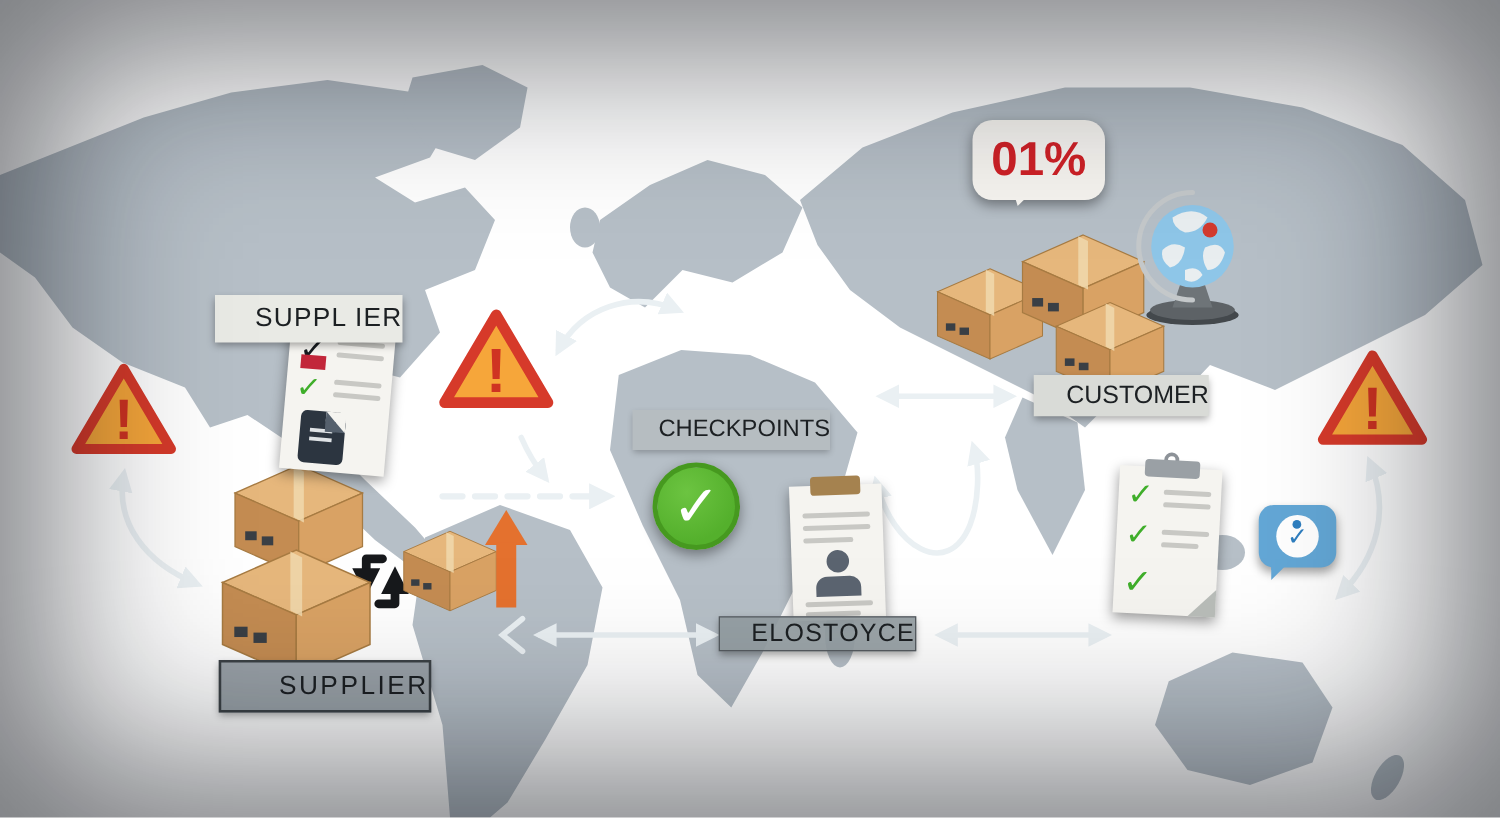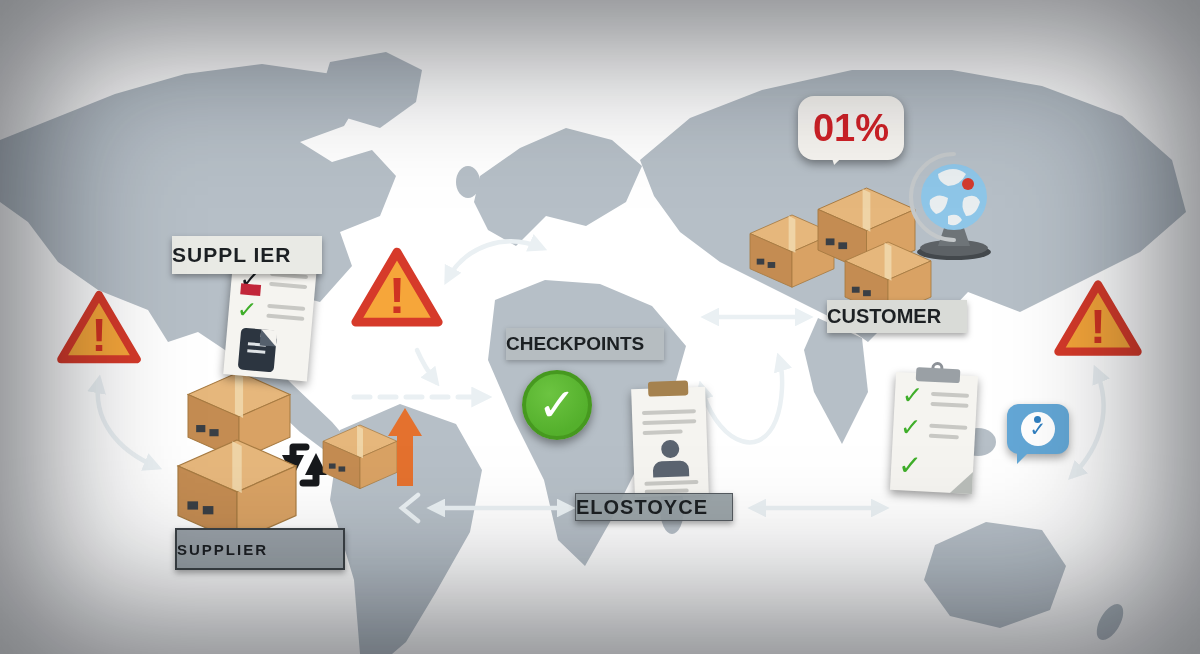"01%" div.speech { left: 798px -> 778px }
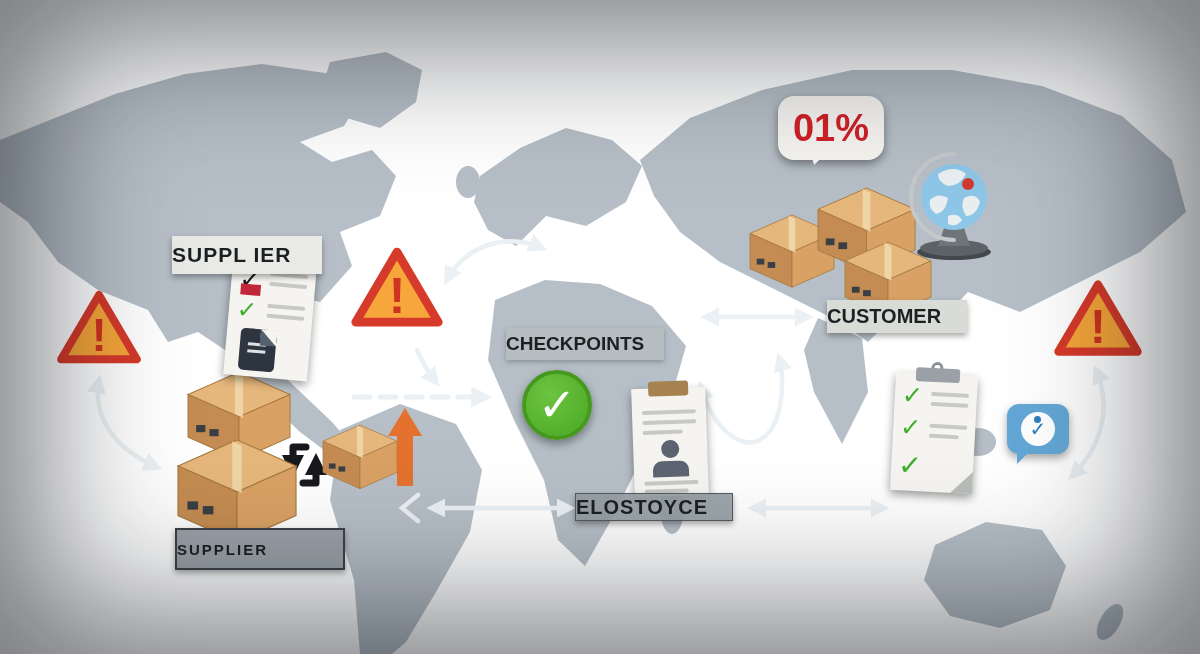"SUPPL IER" .labelbox { font-weight: bold -> normal; justify-content: flex-start -> flex-end }
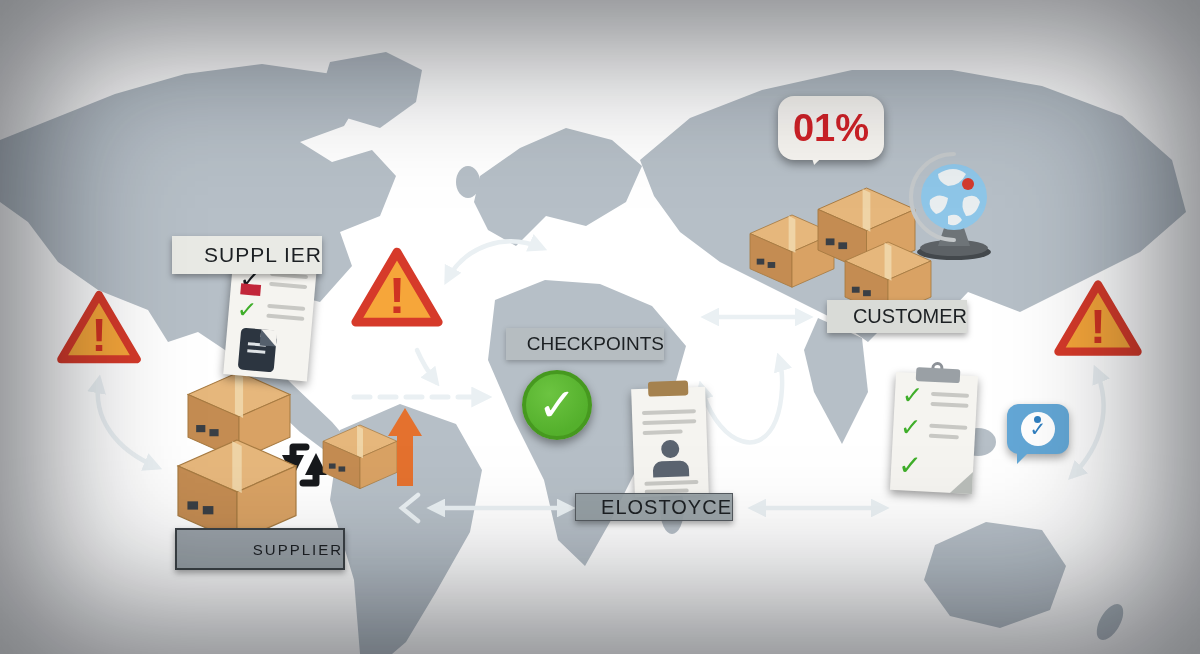"SUPPLIER" div.labelbox { font-size: 15px -> 21px }
